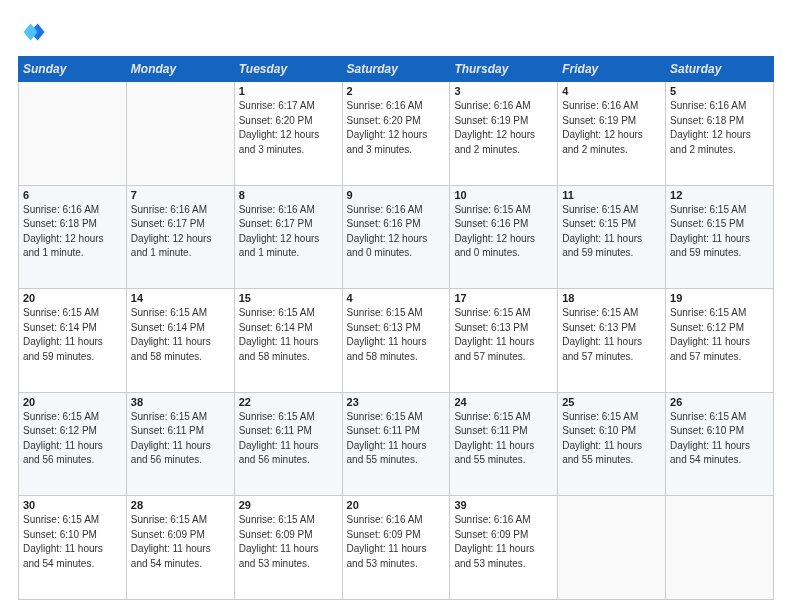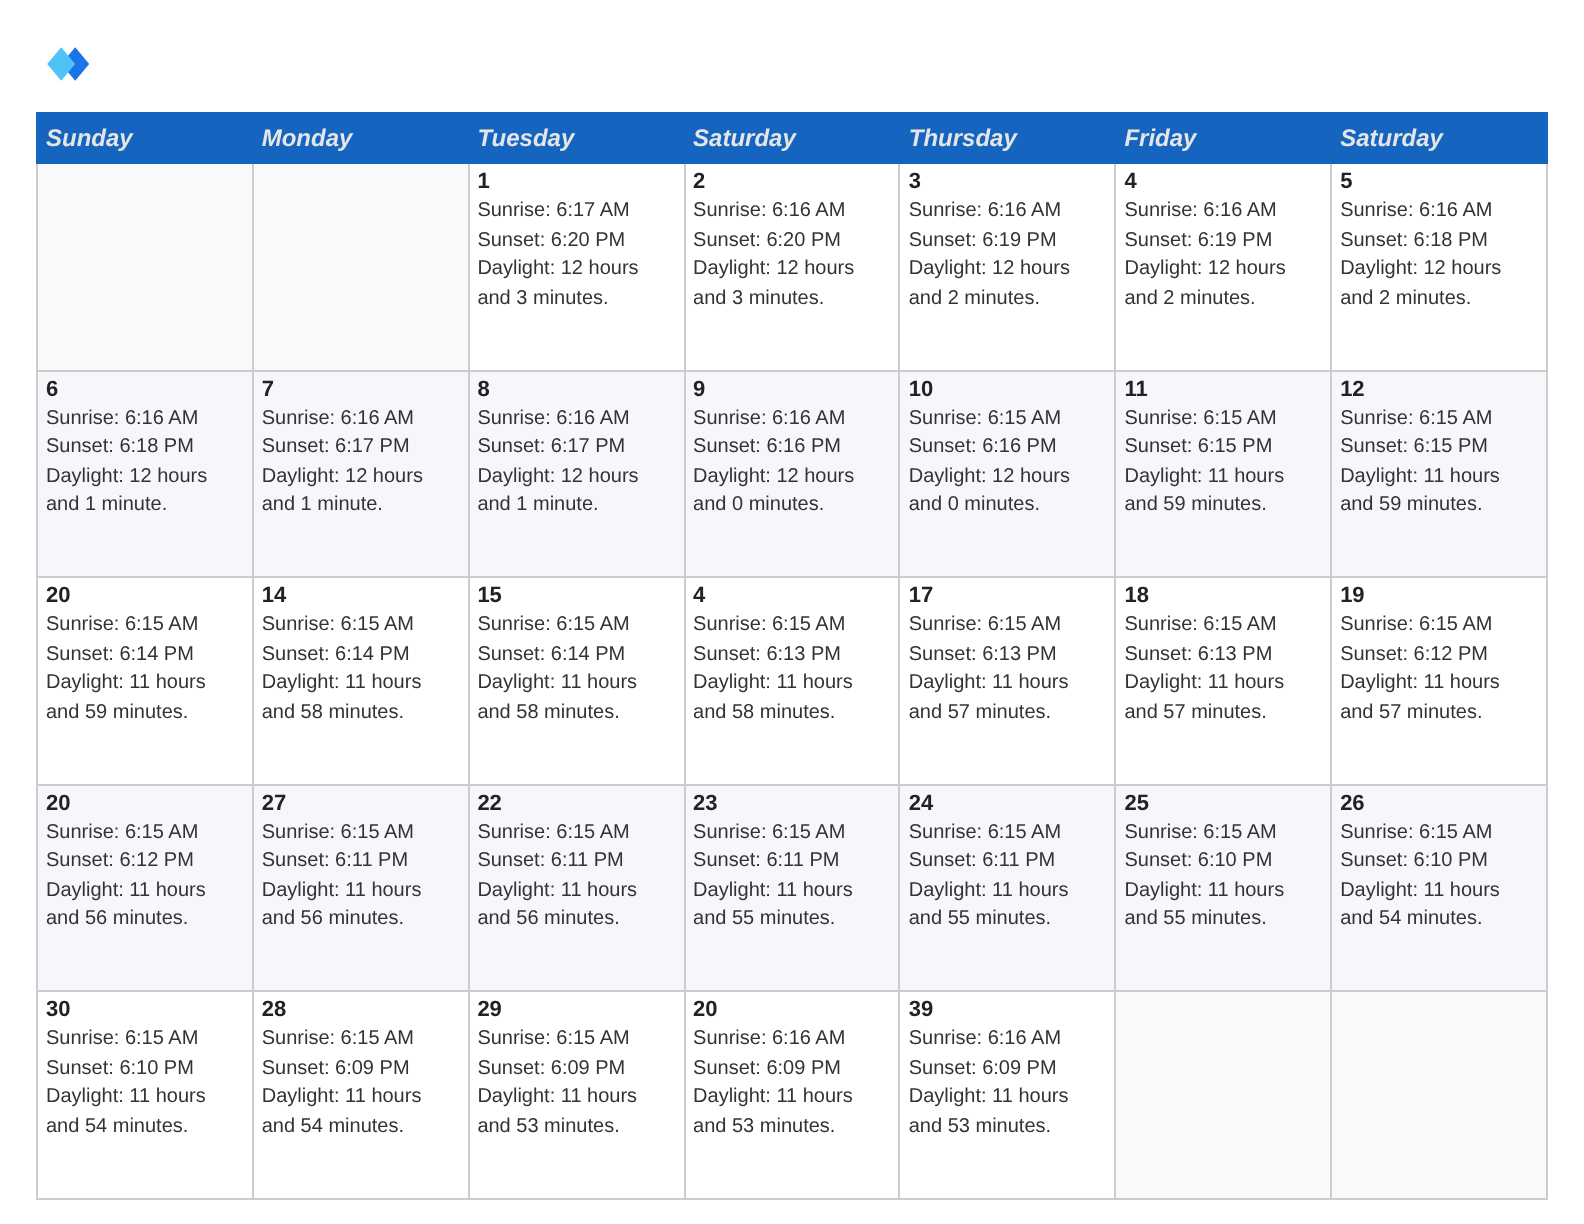"27" span.day-num { text: 27 -> 38 }
